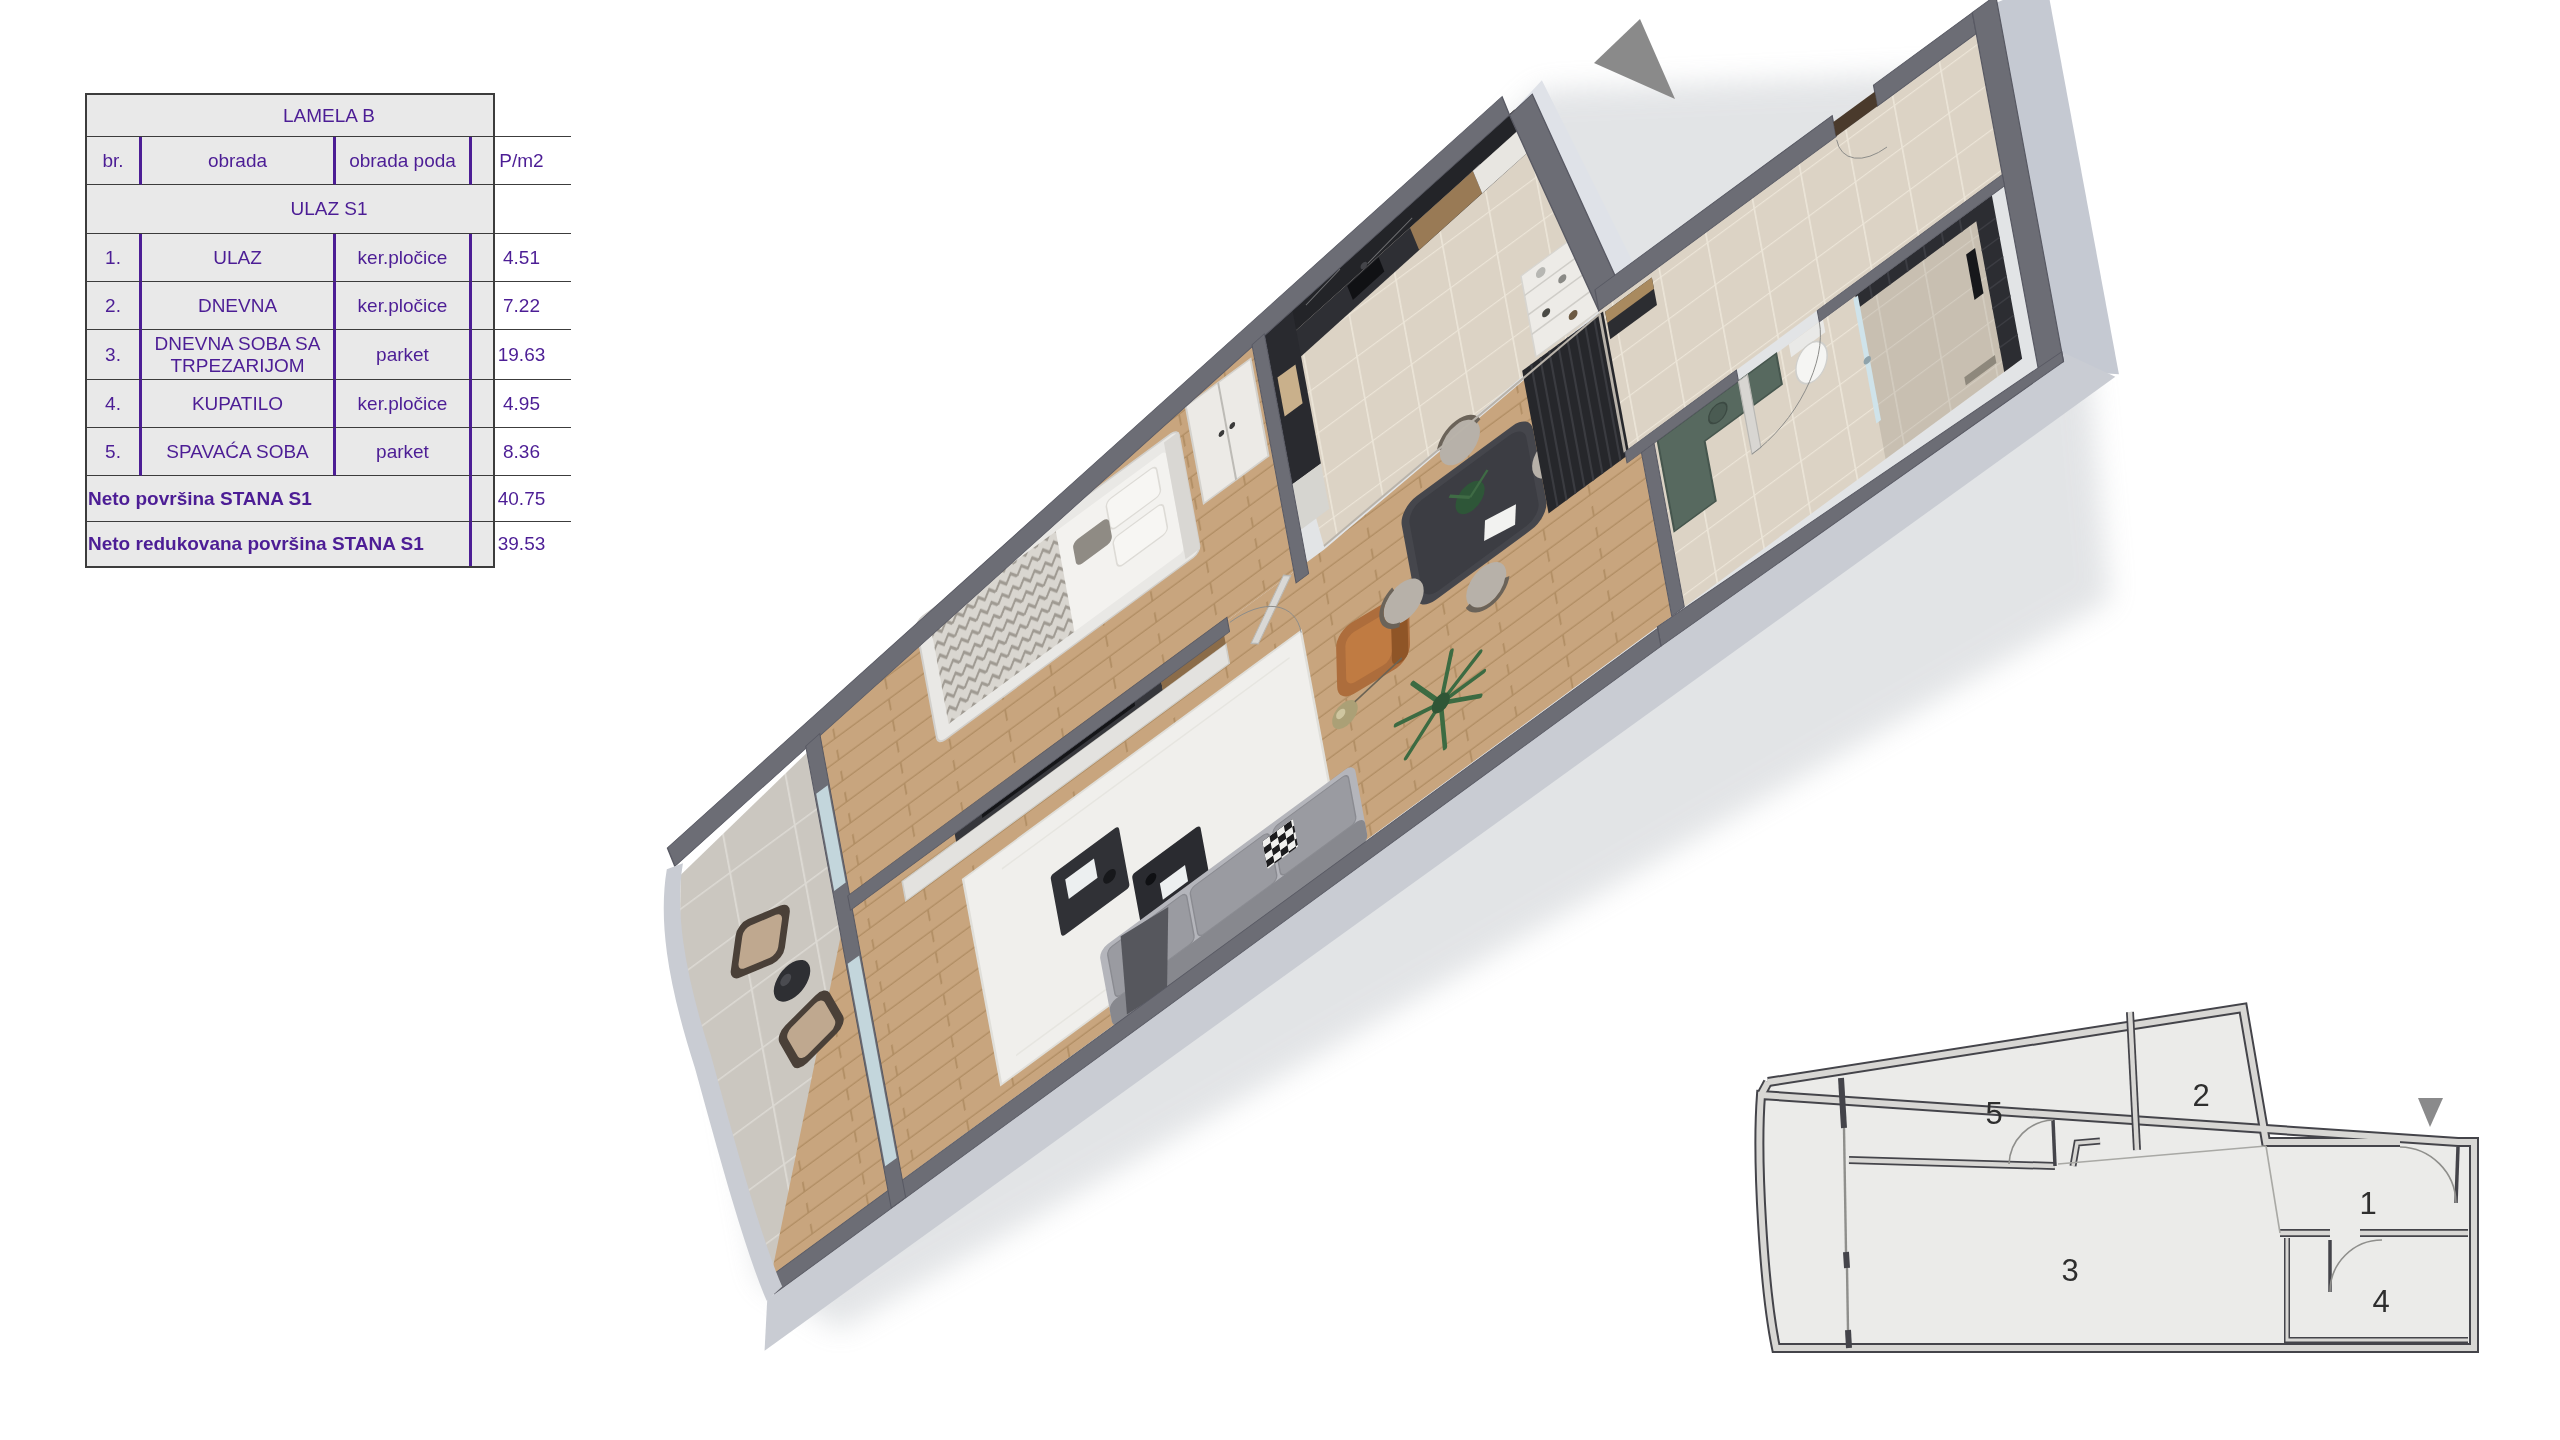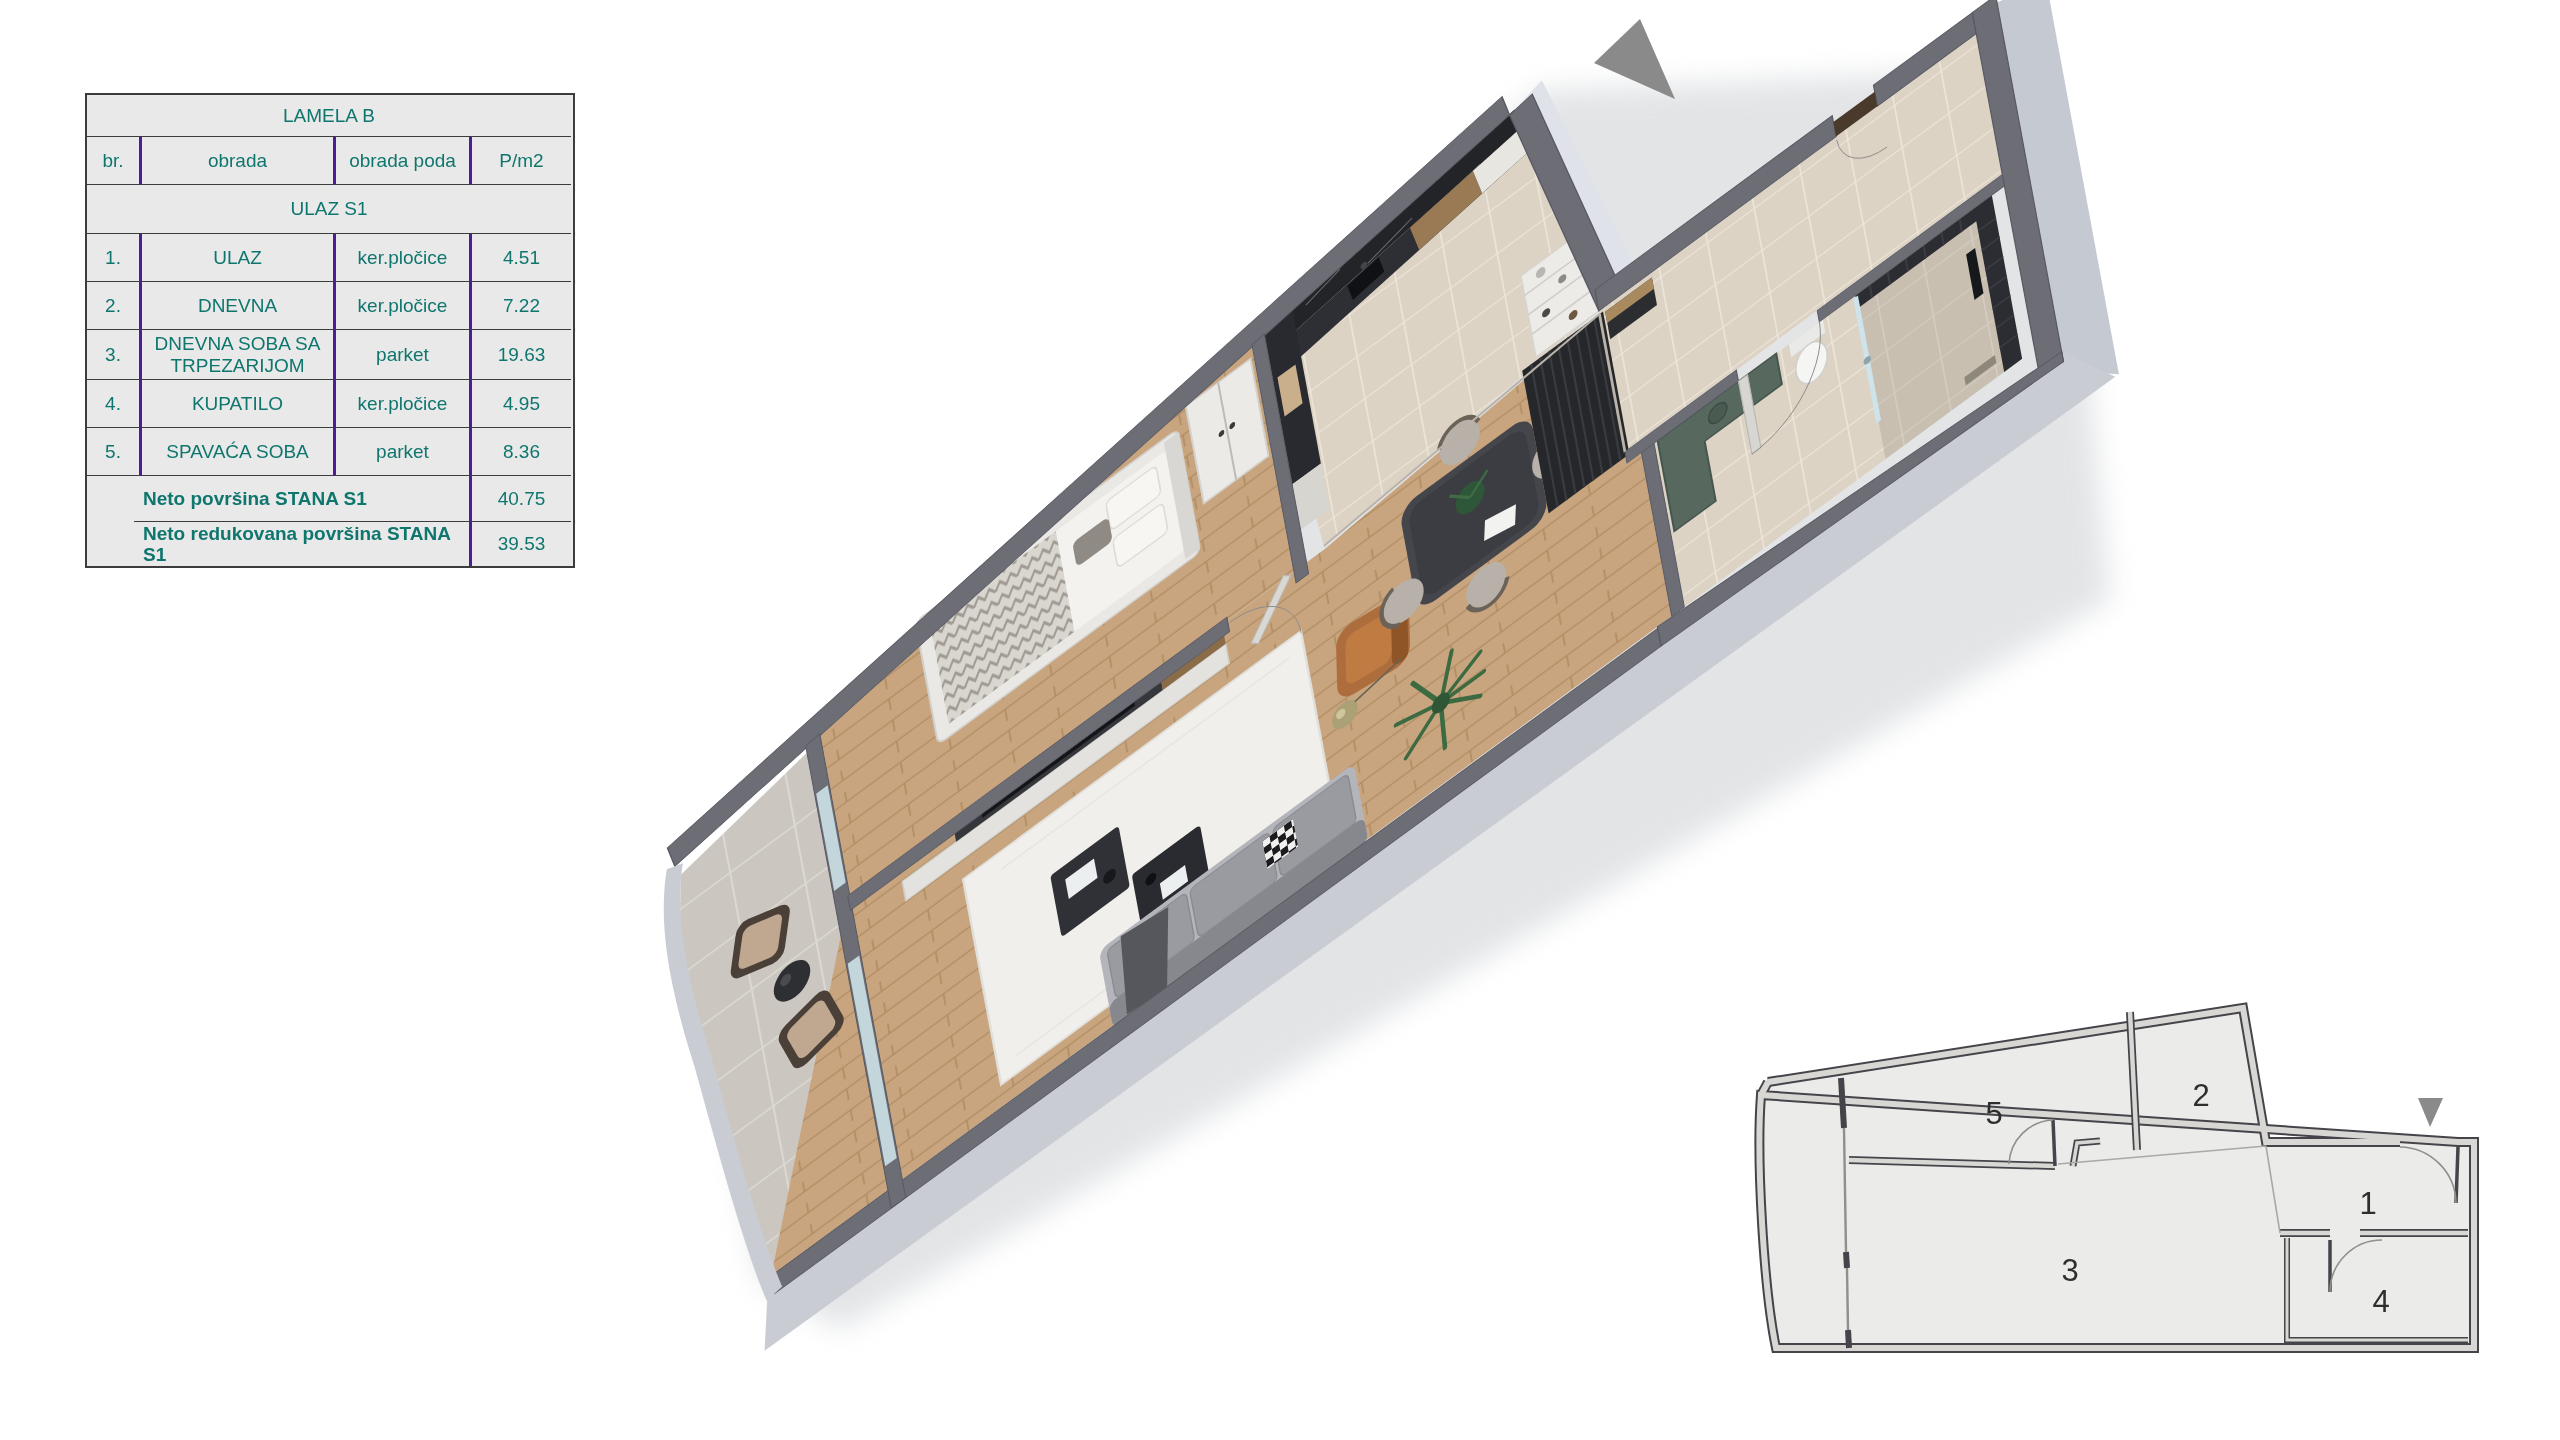"LAMELA B" .tbl { color: #0f766e -> #4c1d95; width: 490px -> 410px }
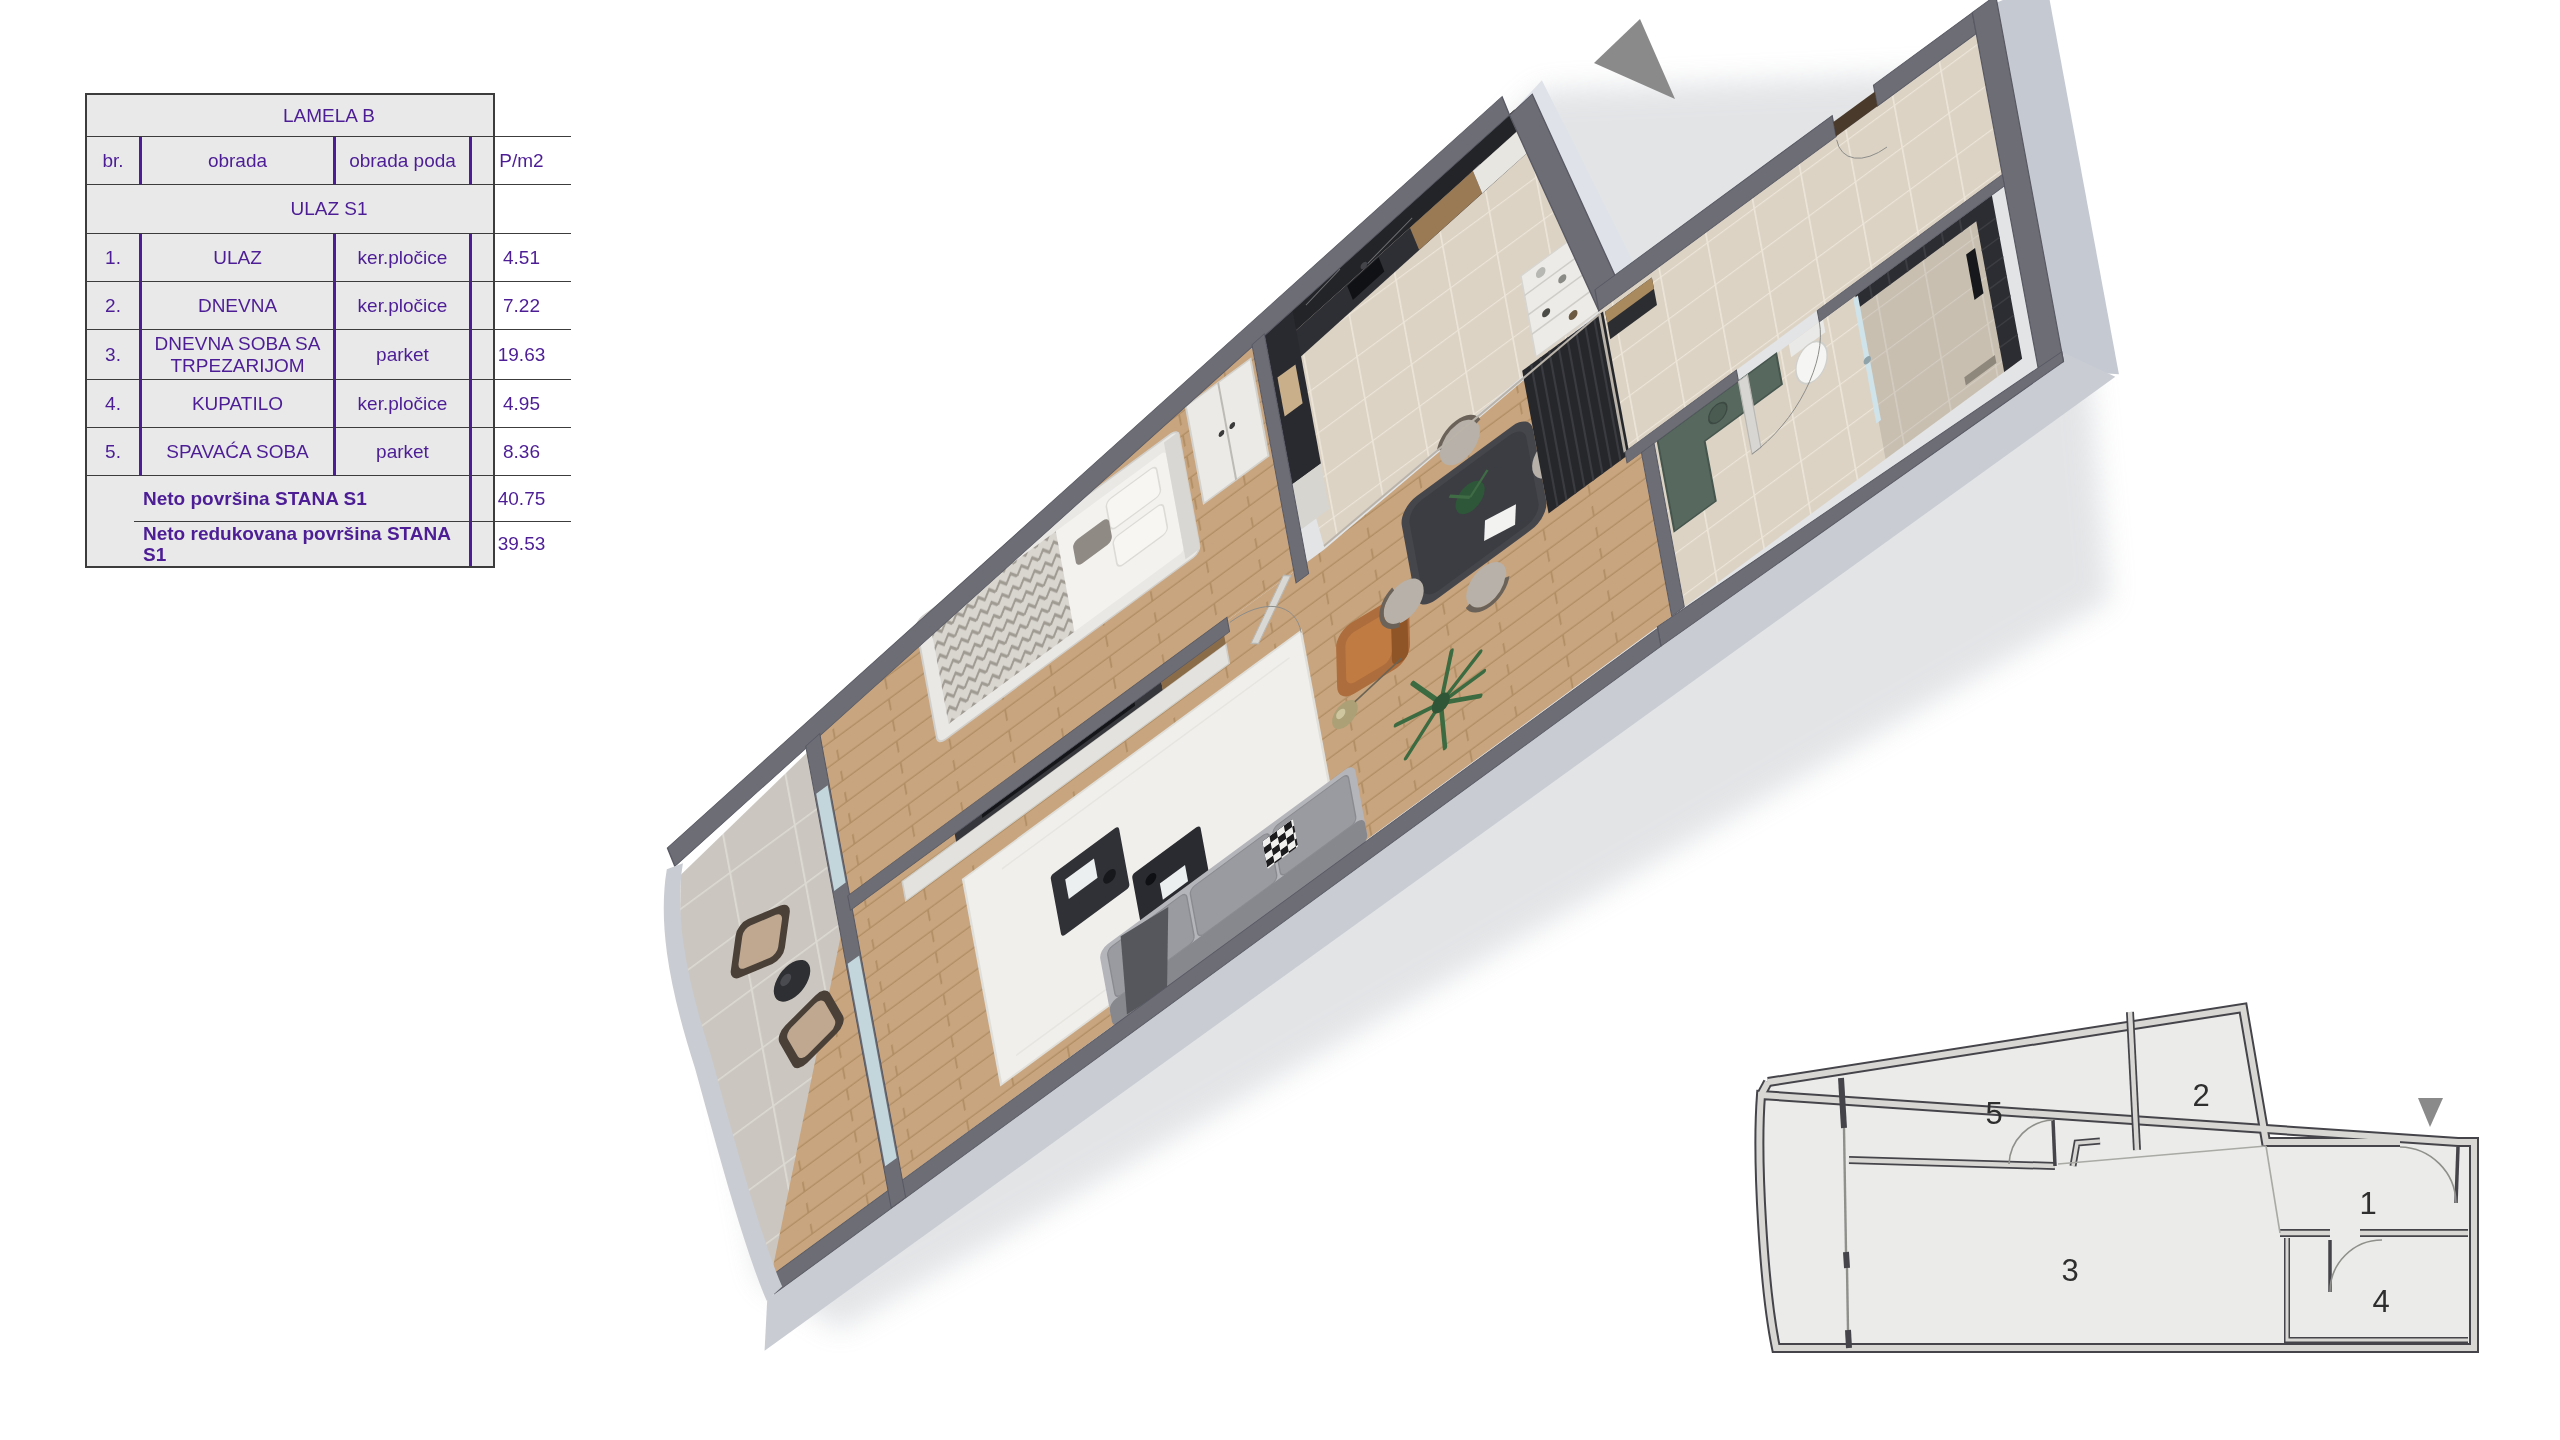"Neto površina STANA S1" .tbl .span3 { margin-left: 47px -> none; padding-left: 9px -> 1px }
